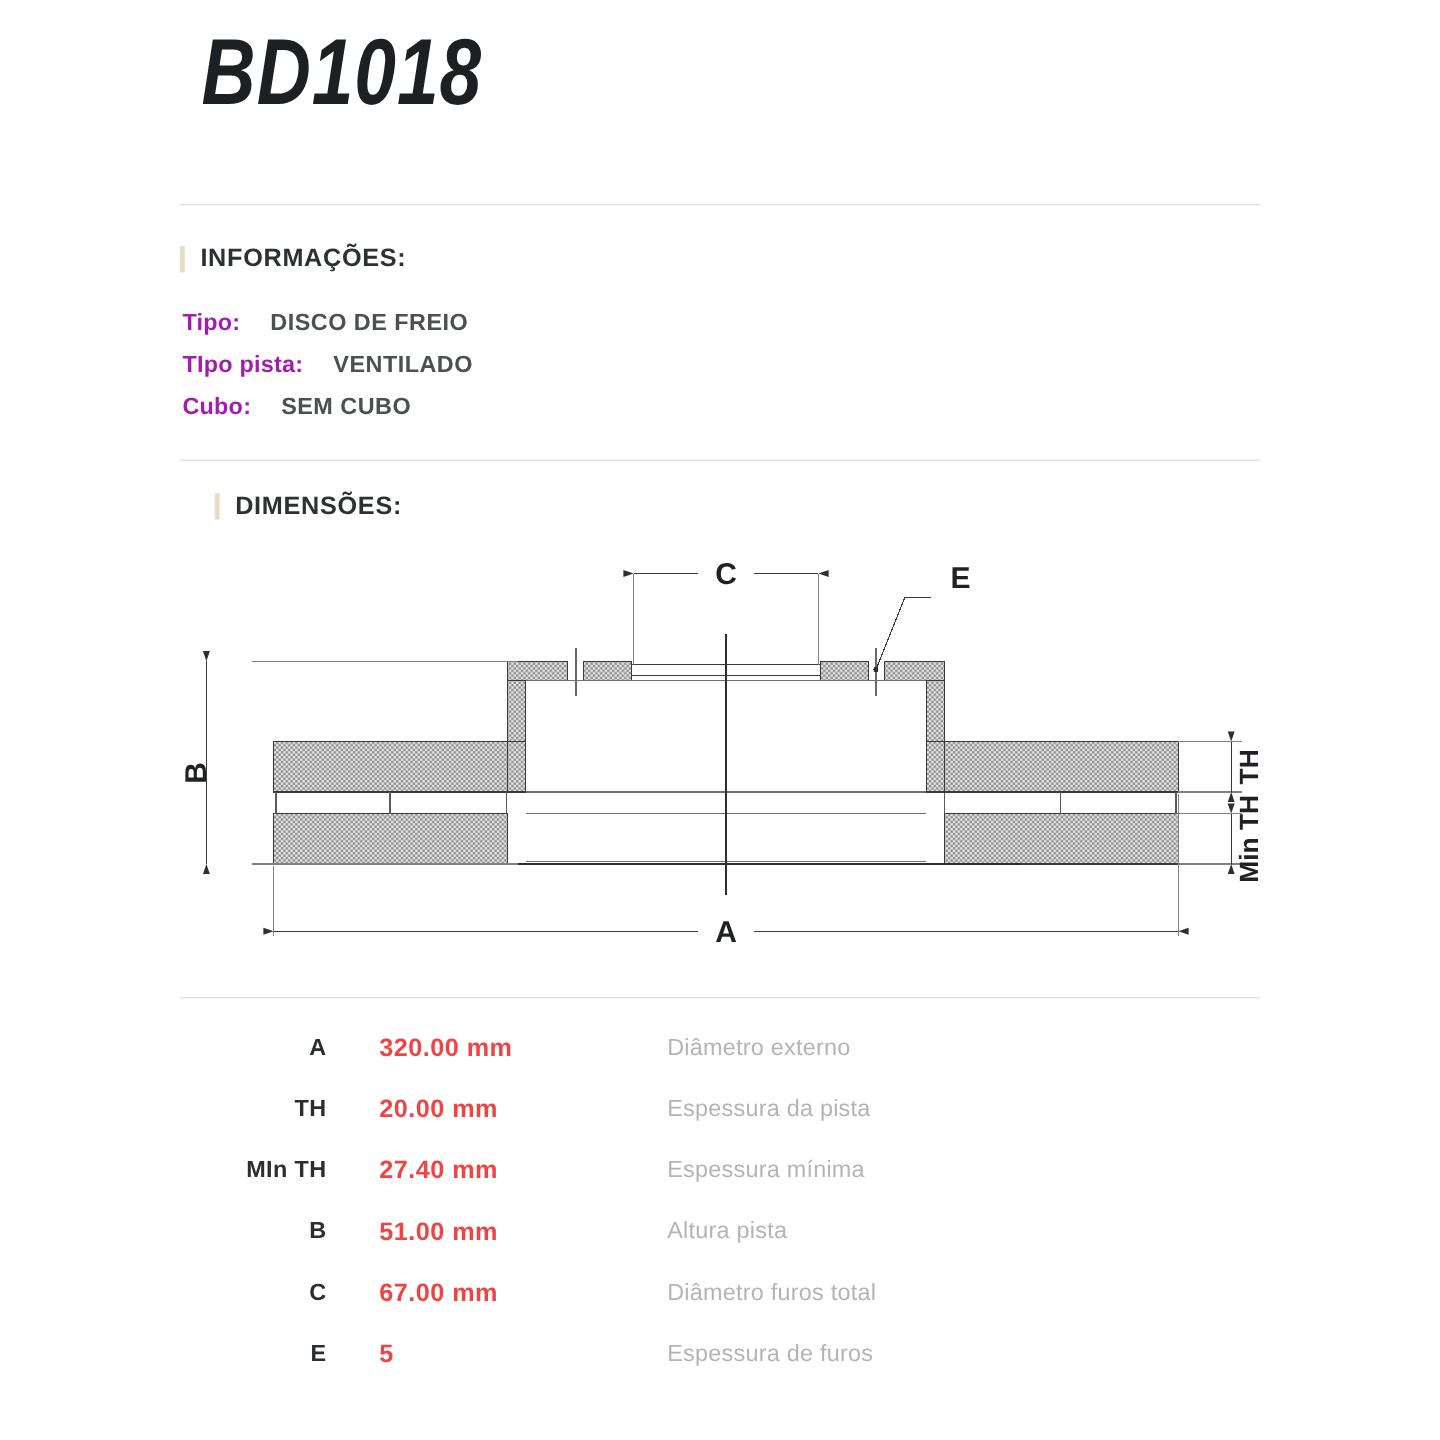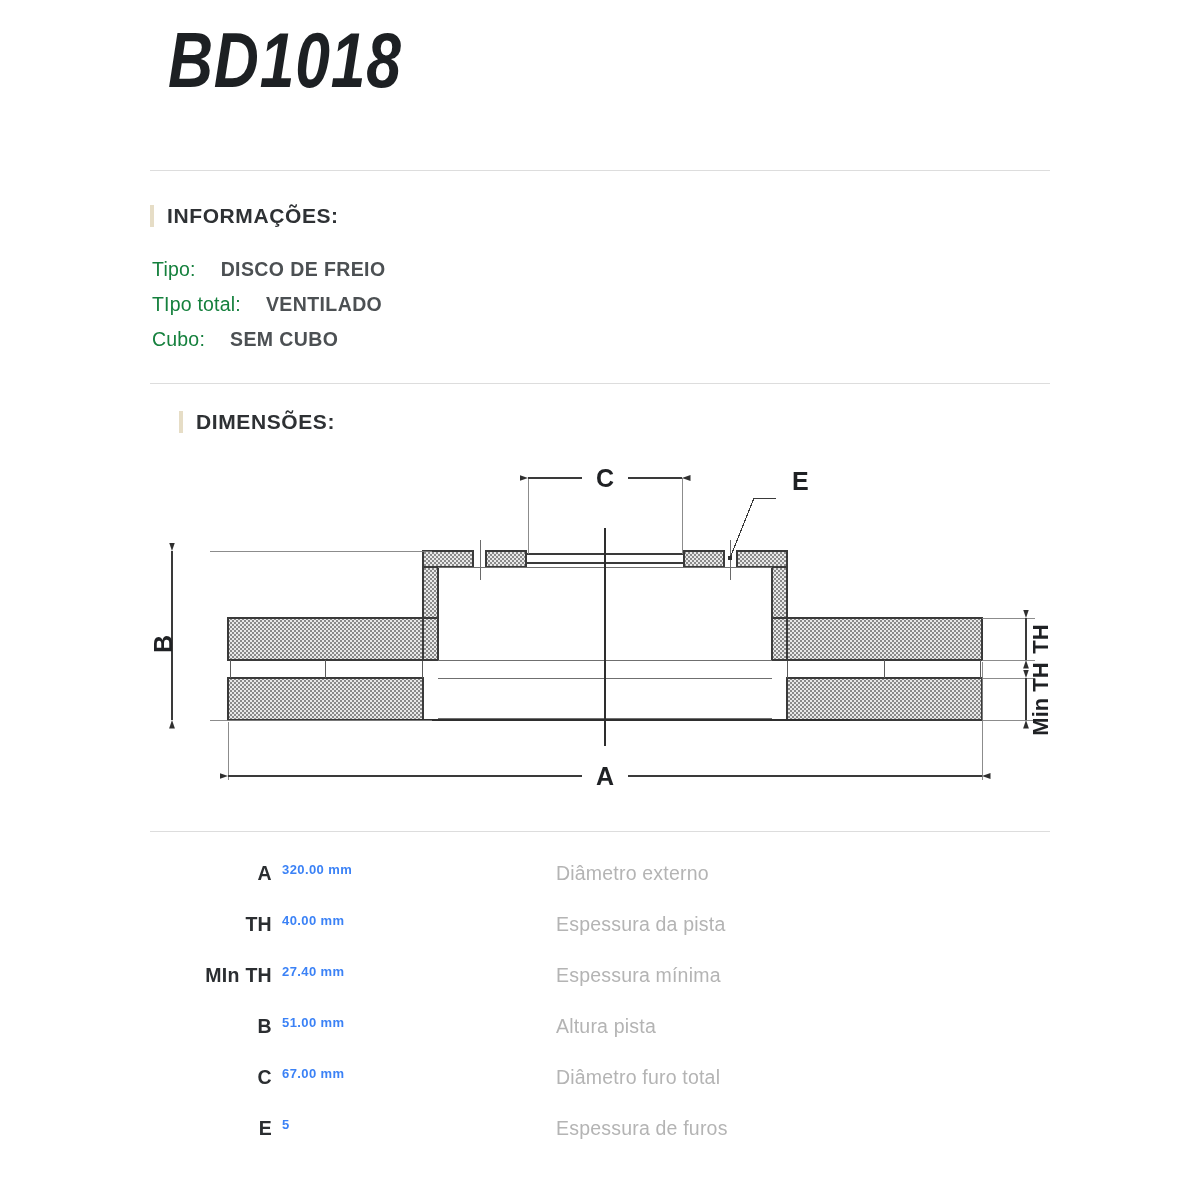"Tipo:" .info-row .k { color: #15803d -> #a21caf; font-weight: 400 -> 700 }
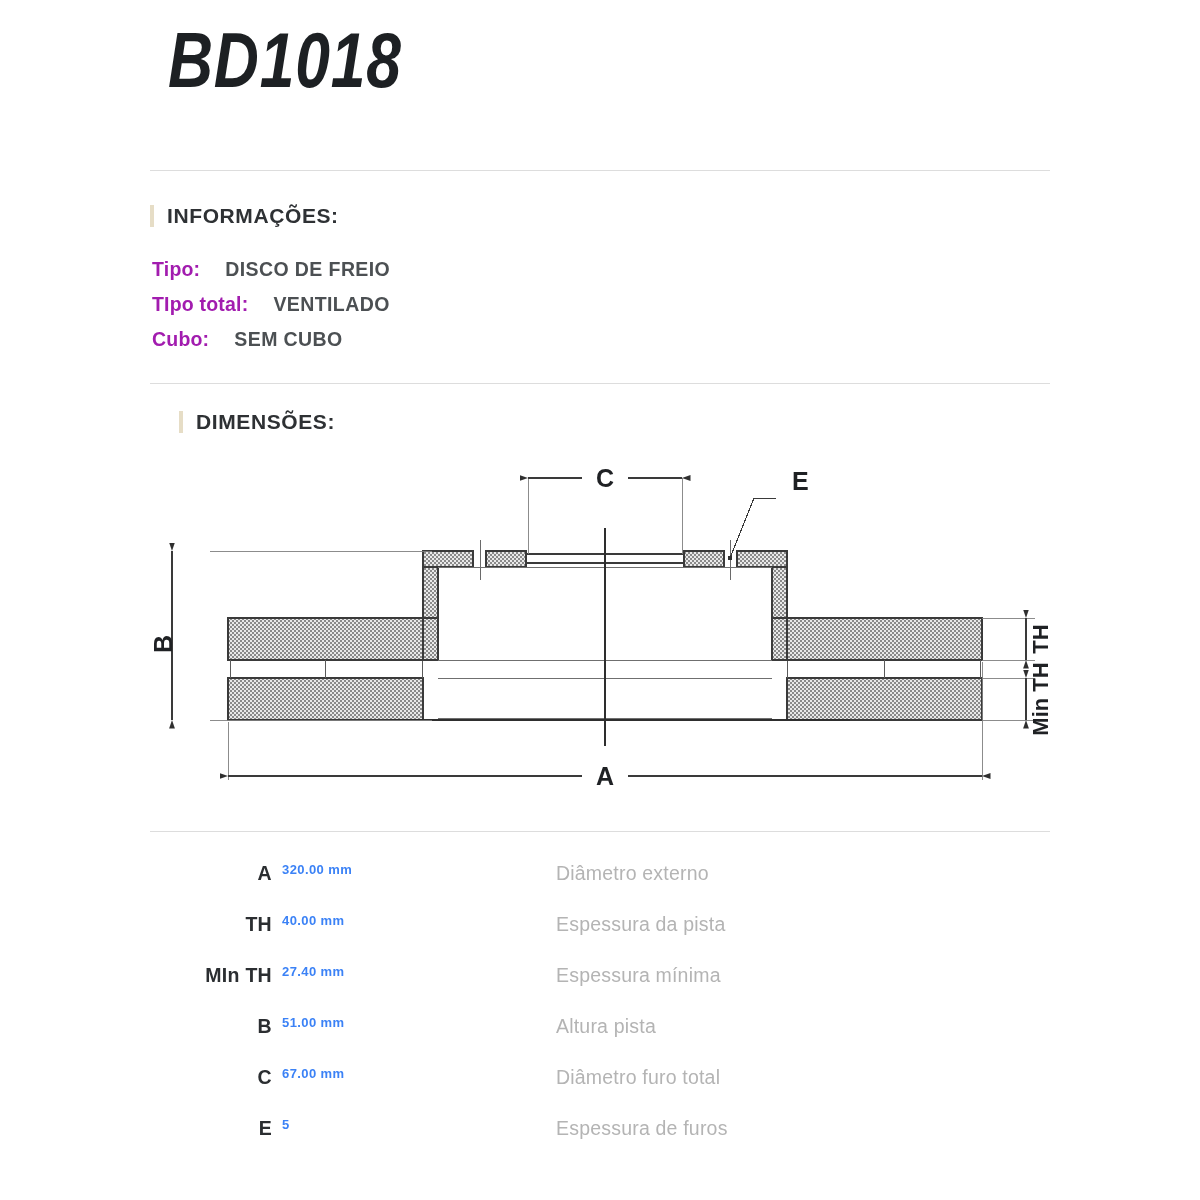"TIpo total:" span.k { text: total -> pista }
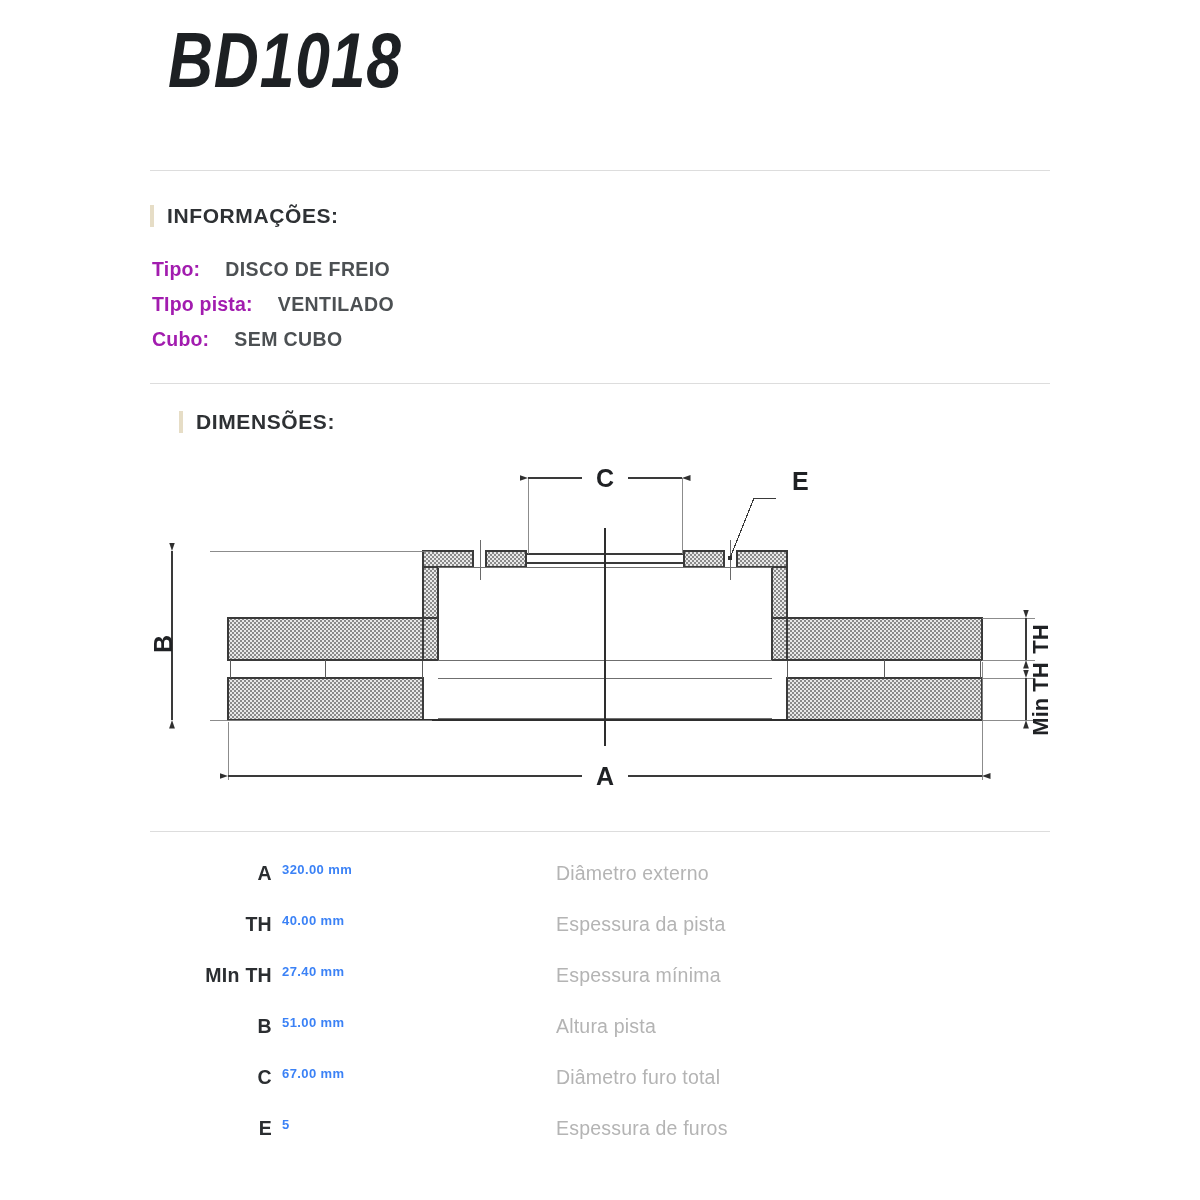"320.00 mm" .dim-val { color: #3b82f6 -> #ef4444; font-size: 13px -> 21px; left: 282px -> 316px }
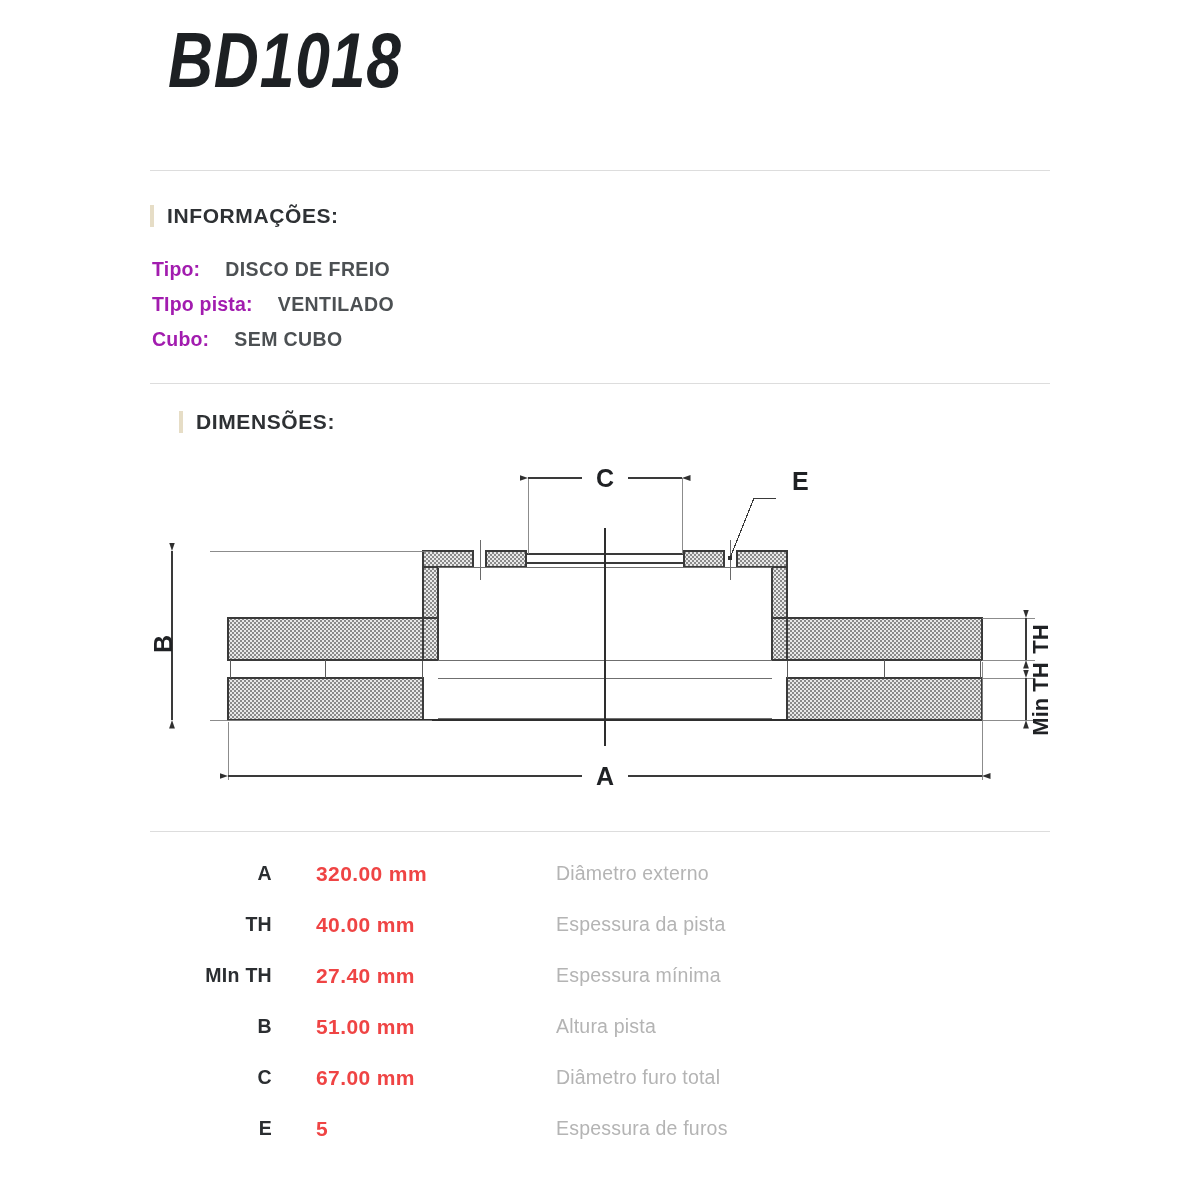"40.00 mm" span.dim-val { text: 40.00 -> 20.00 }
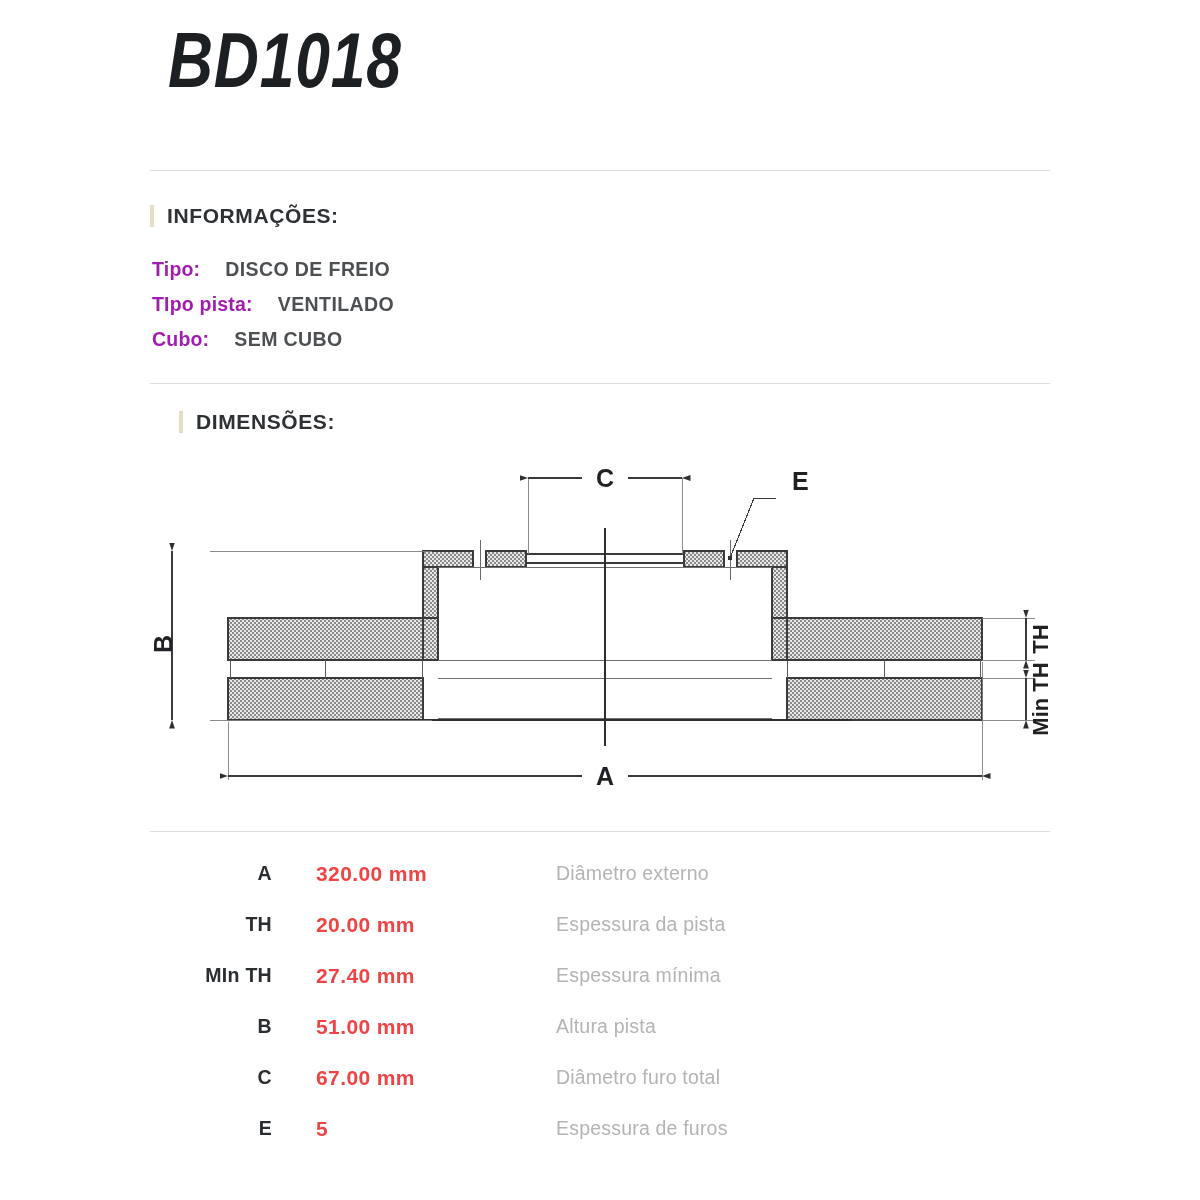"Diâmetro furo total" span.dim-desc { text: furo -> furos }
